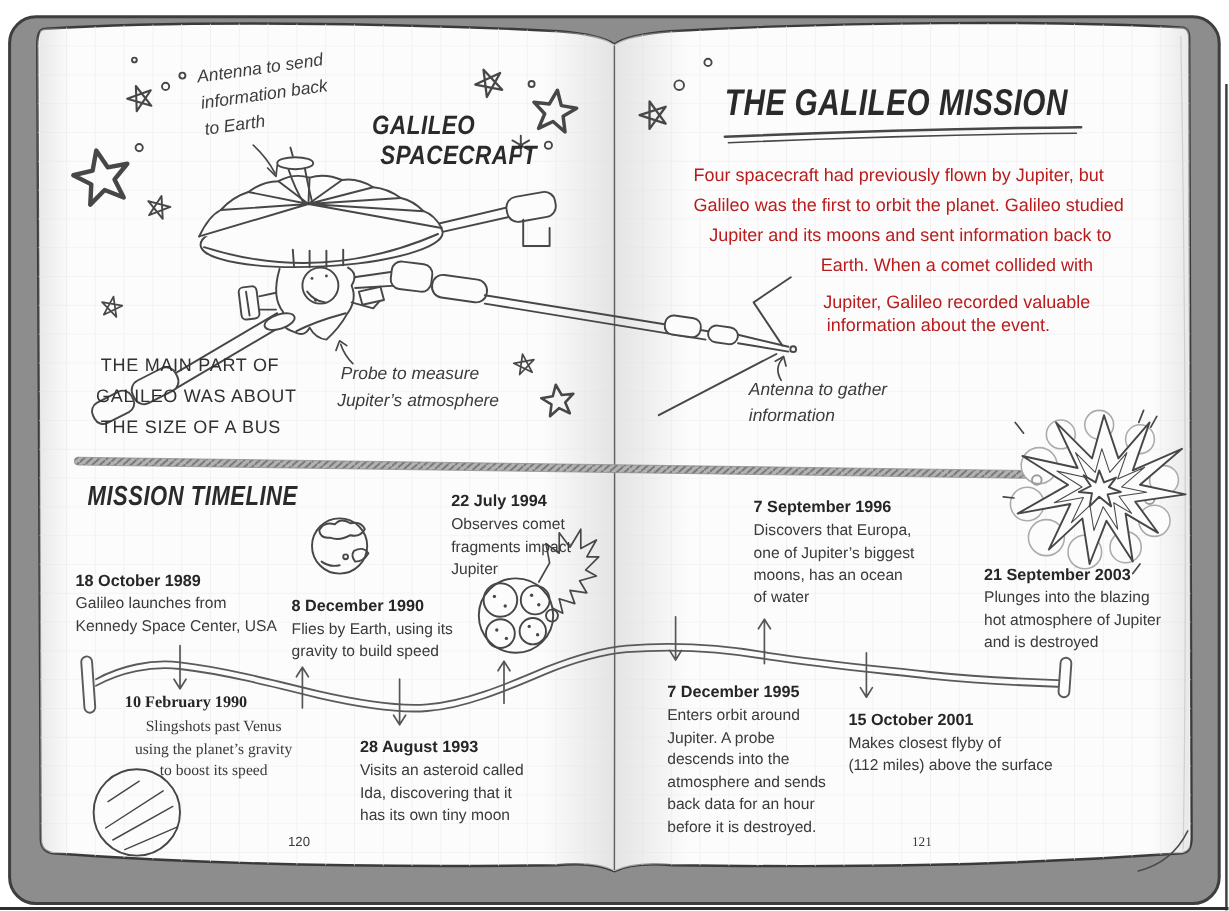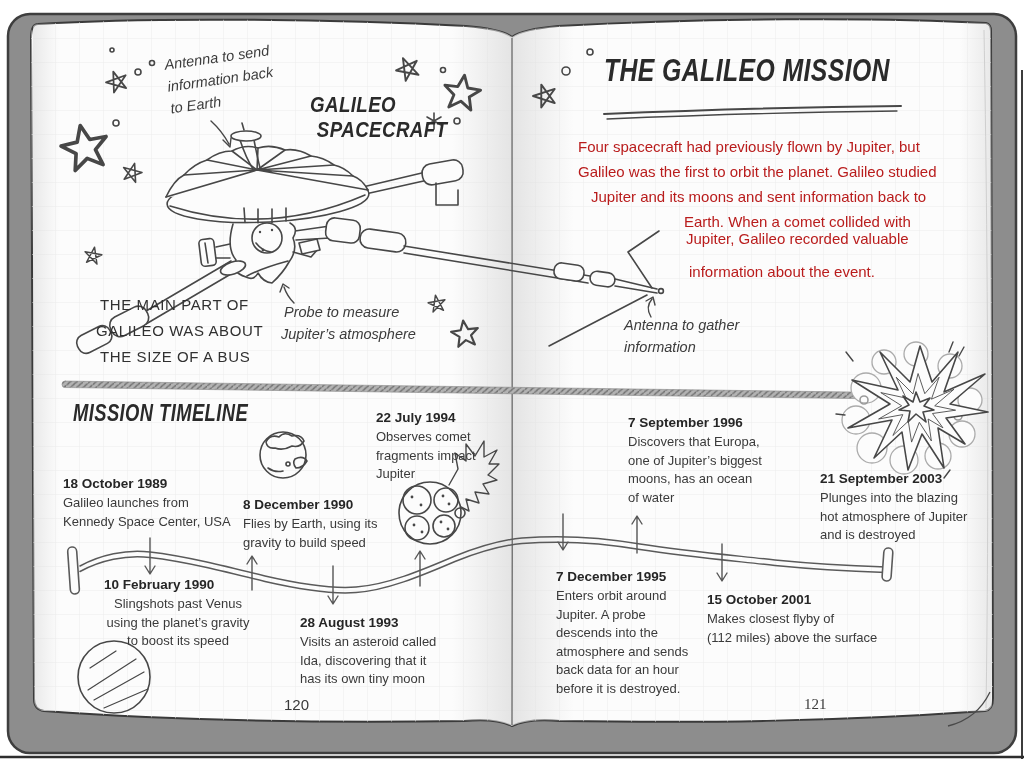"THE GALILEO MISSION" div.abs { top: 53px -> 68px }
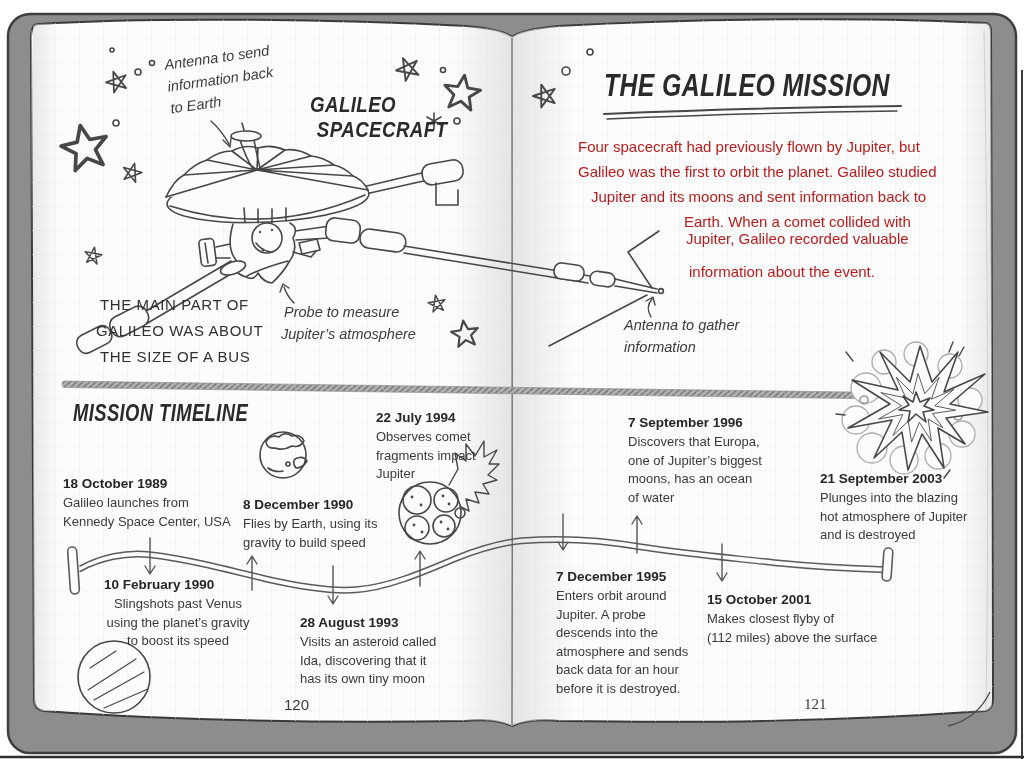"Jupiter, Galileo recorded valuable" div.abs { top: 230px -> 244px }
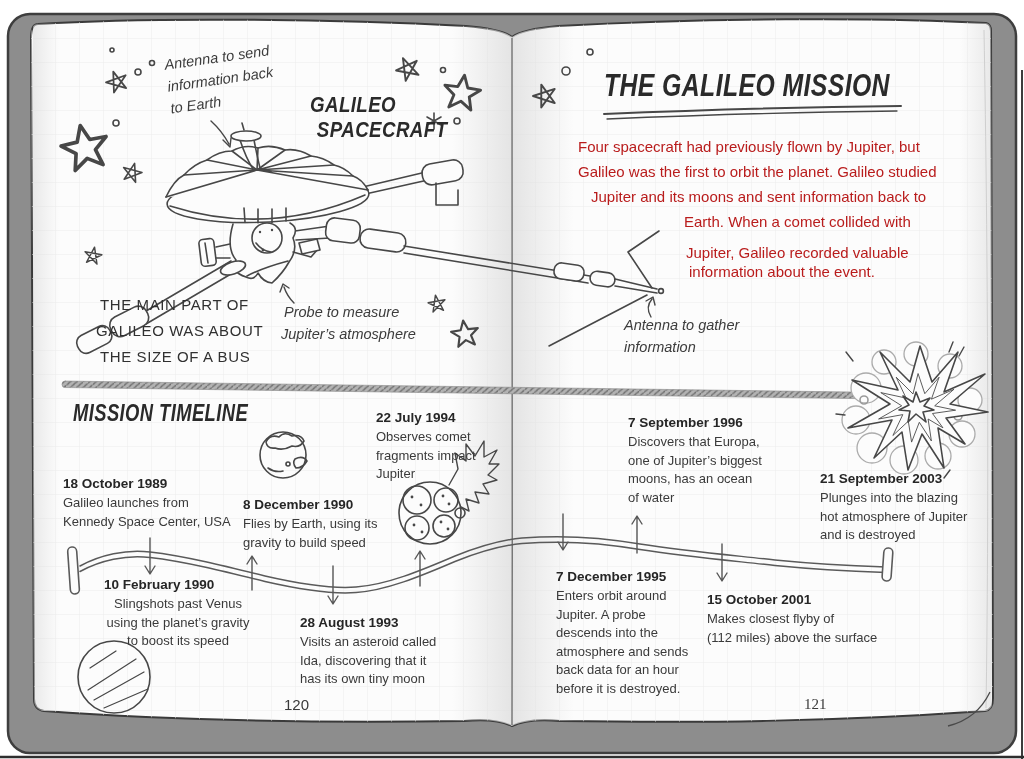"THE MAIN PART OF" div.abs { margin-left: 16px -> none }
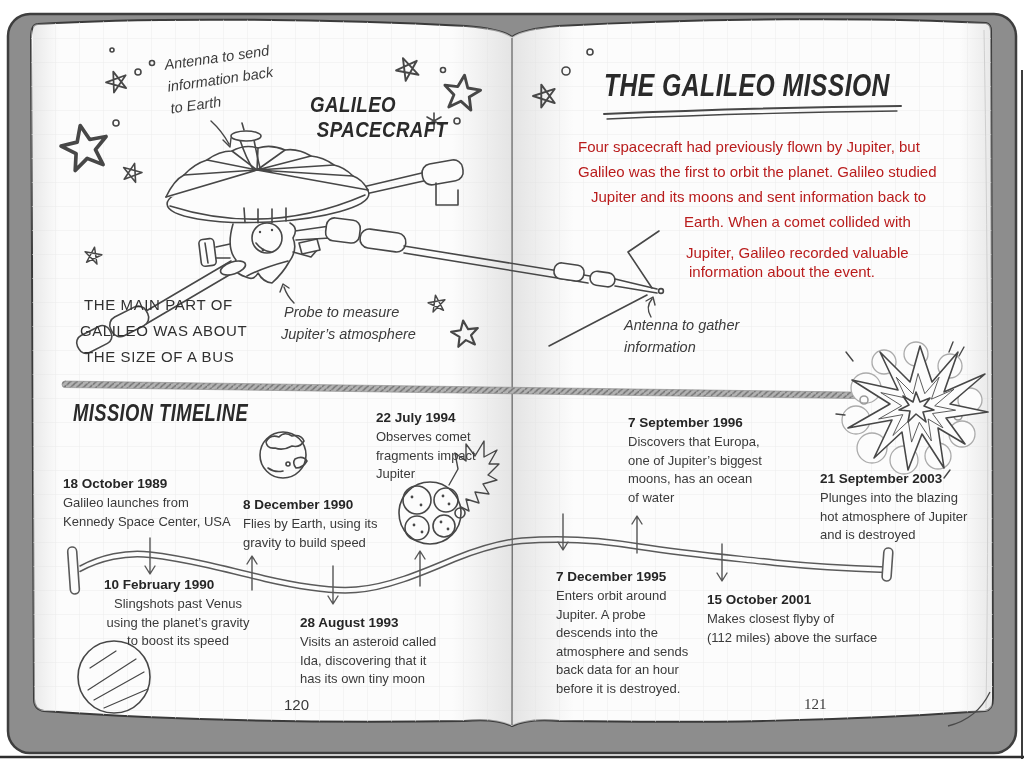"10 February 1990" div.tl-ev { font-family: none -> Liberation Serif, serif }
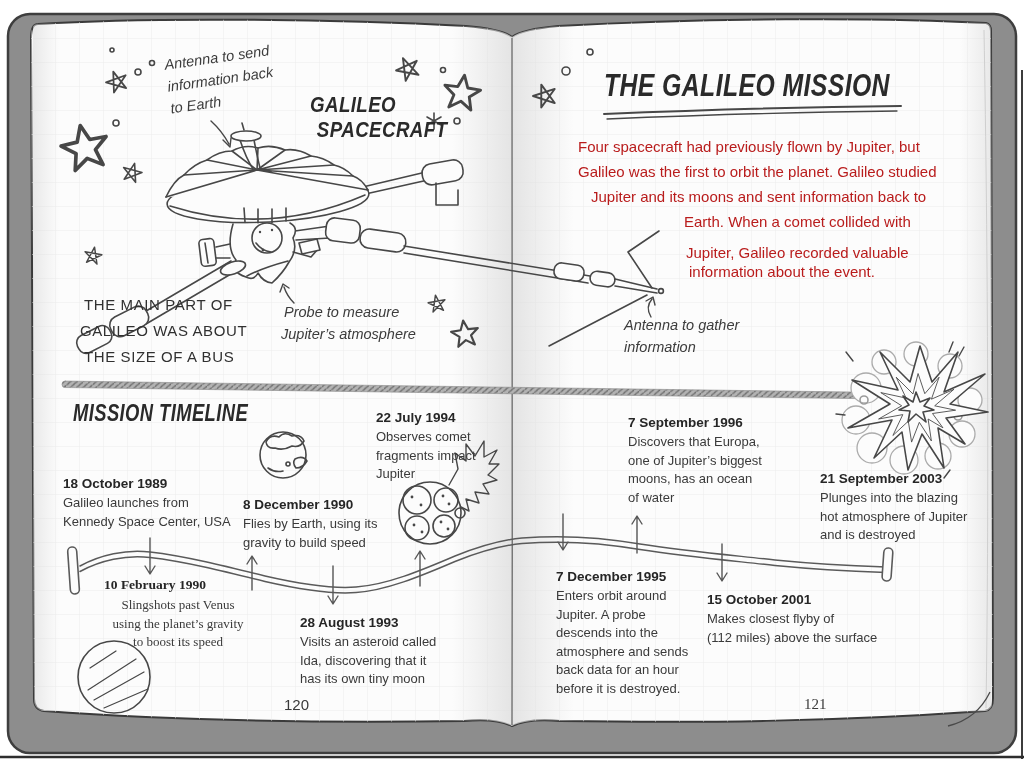"120" .pageno { font-size: 15px -> 11px; margin-left: 44px -> none }
